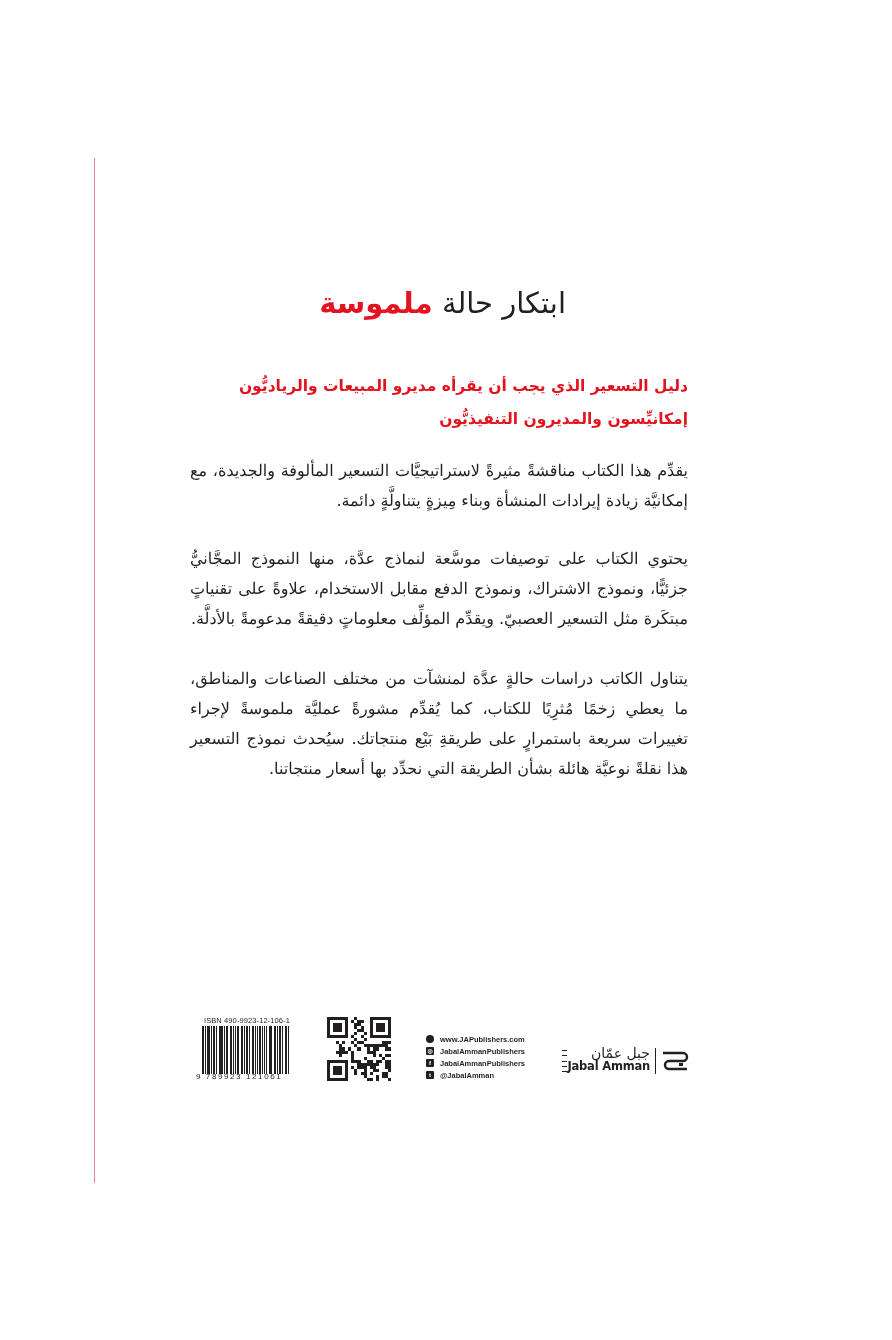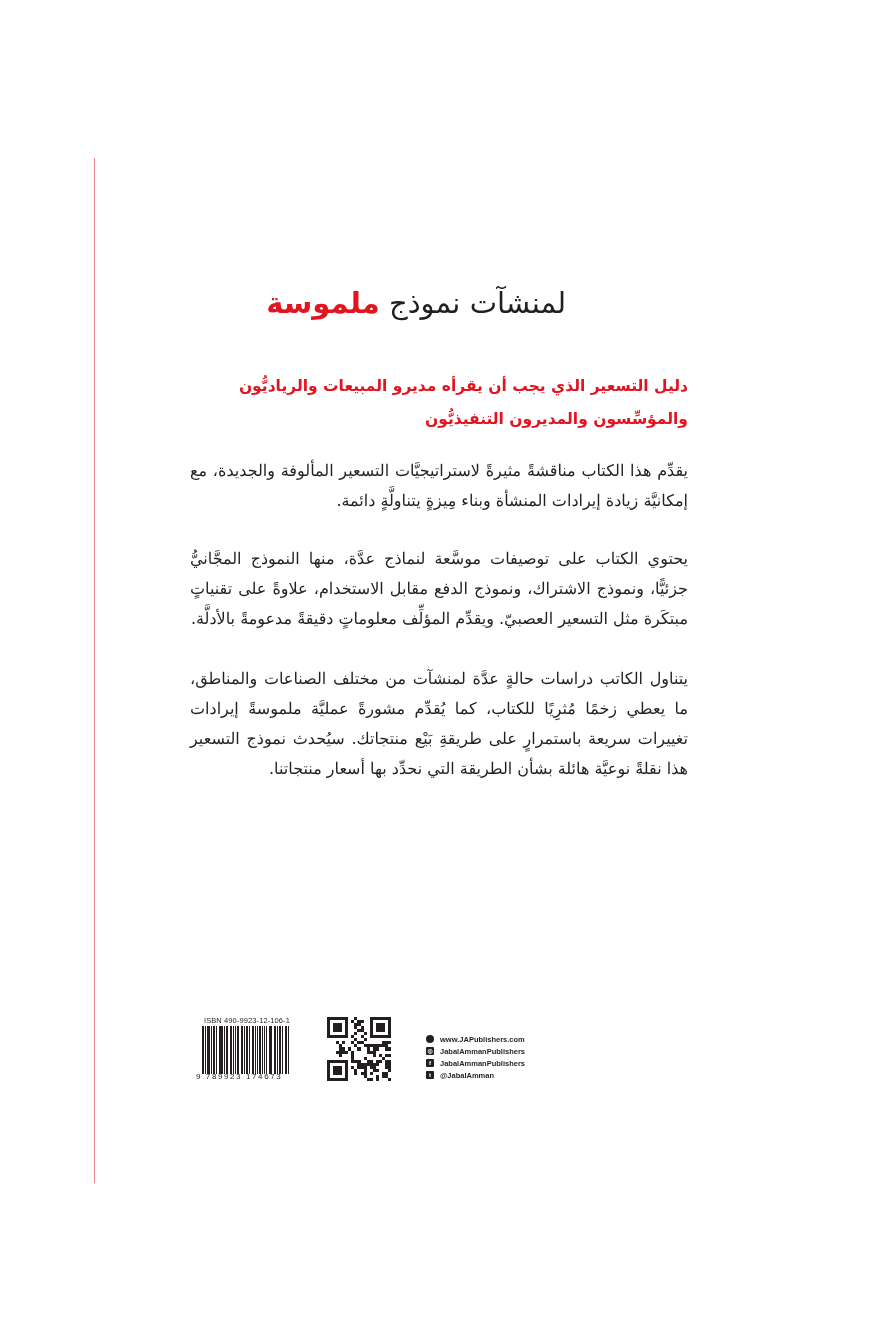"لمنشآت نموذج" span.t-black { text: لمنشآت نموذج -> ابتكار حالة }
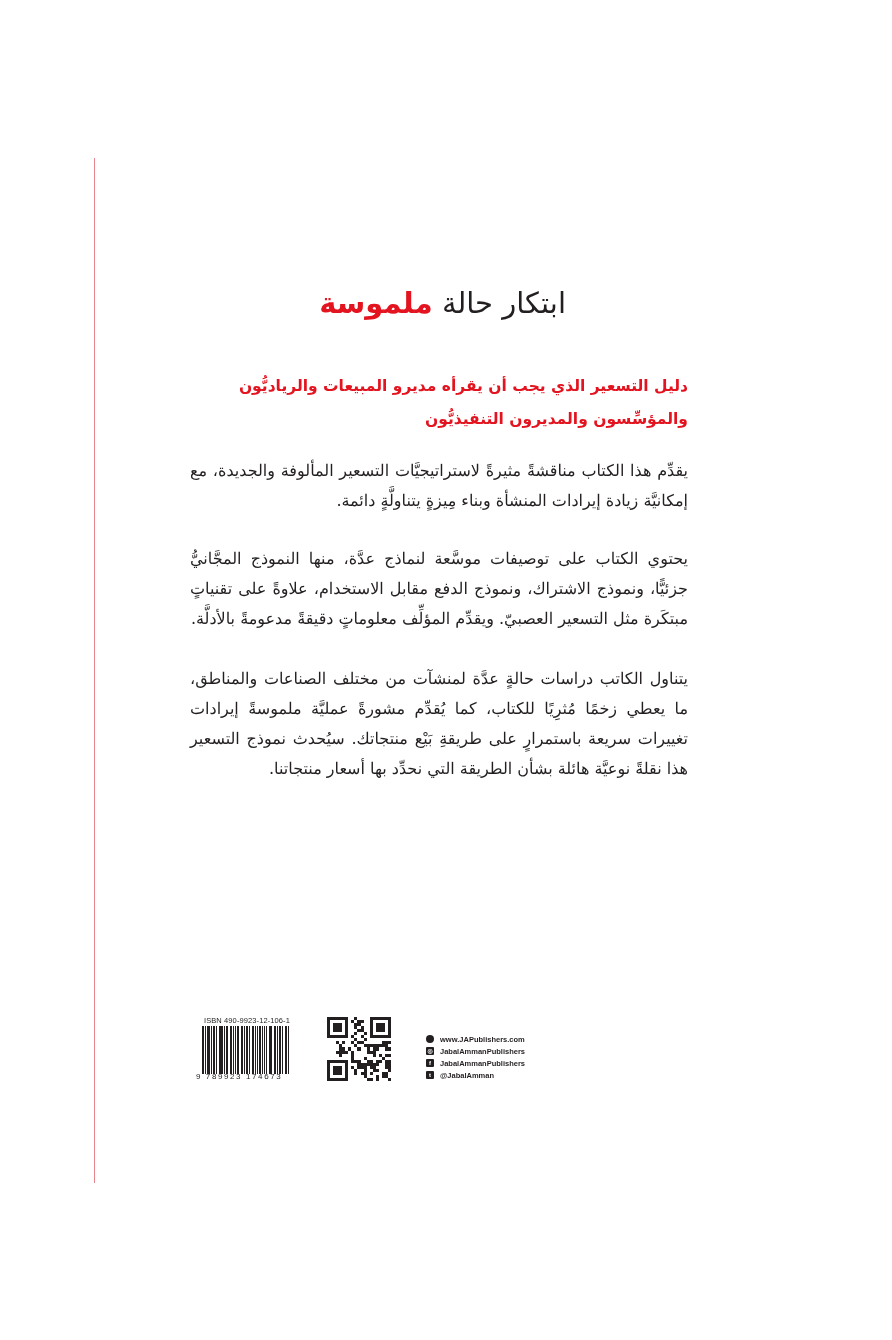"دليل التسعير الذي يجب أن" div.subtitle { text: والمؤسِّسون -> إمكانيِّسون }
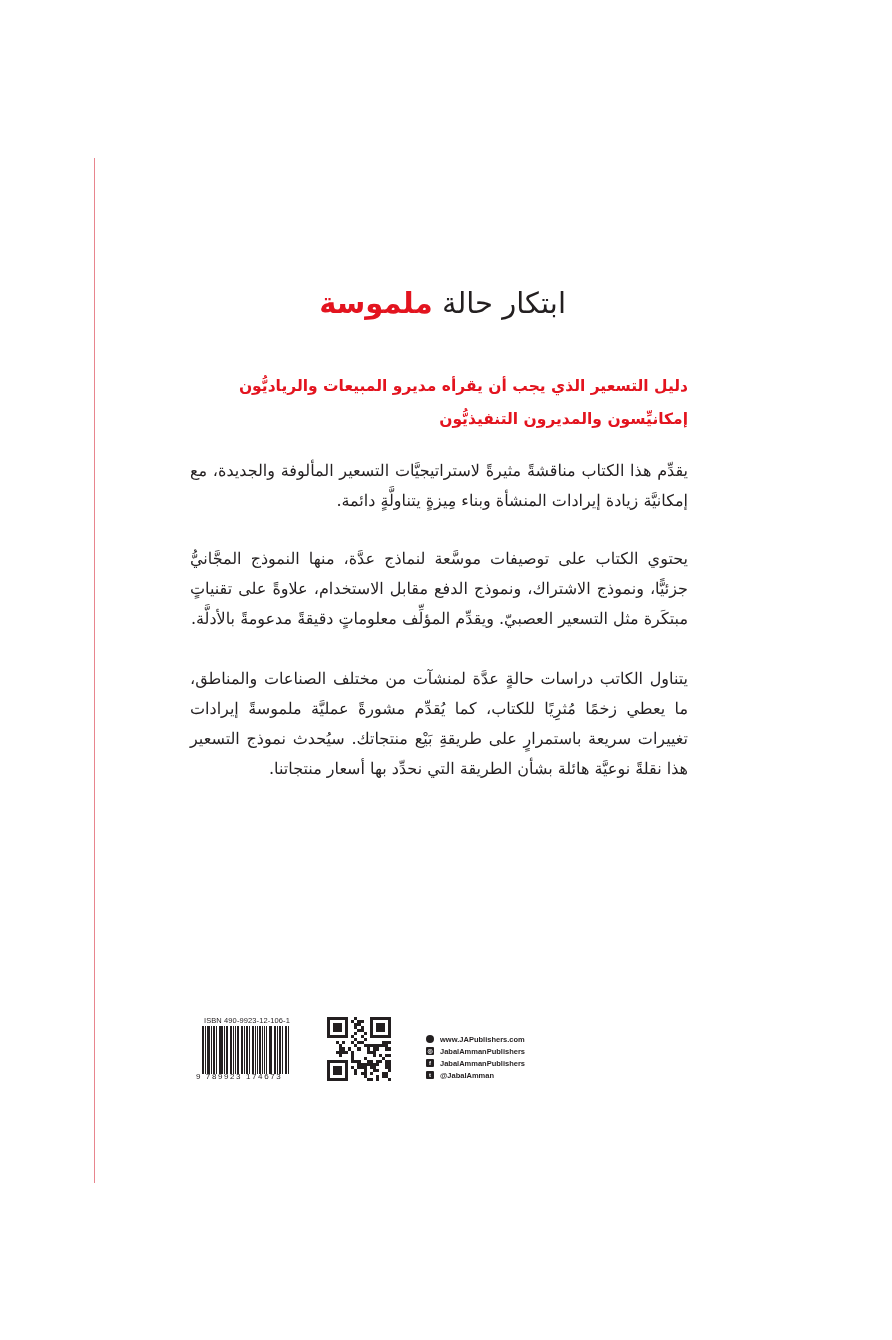"يتناول الكاتب دراسات حالةٍ عدَّة" p.body-text { text: إيرادات -> لإجراء }
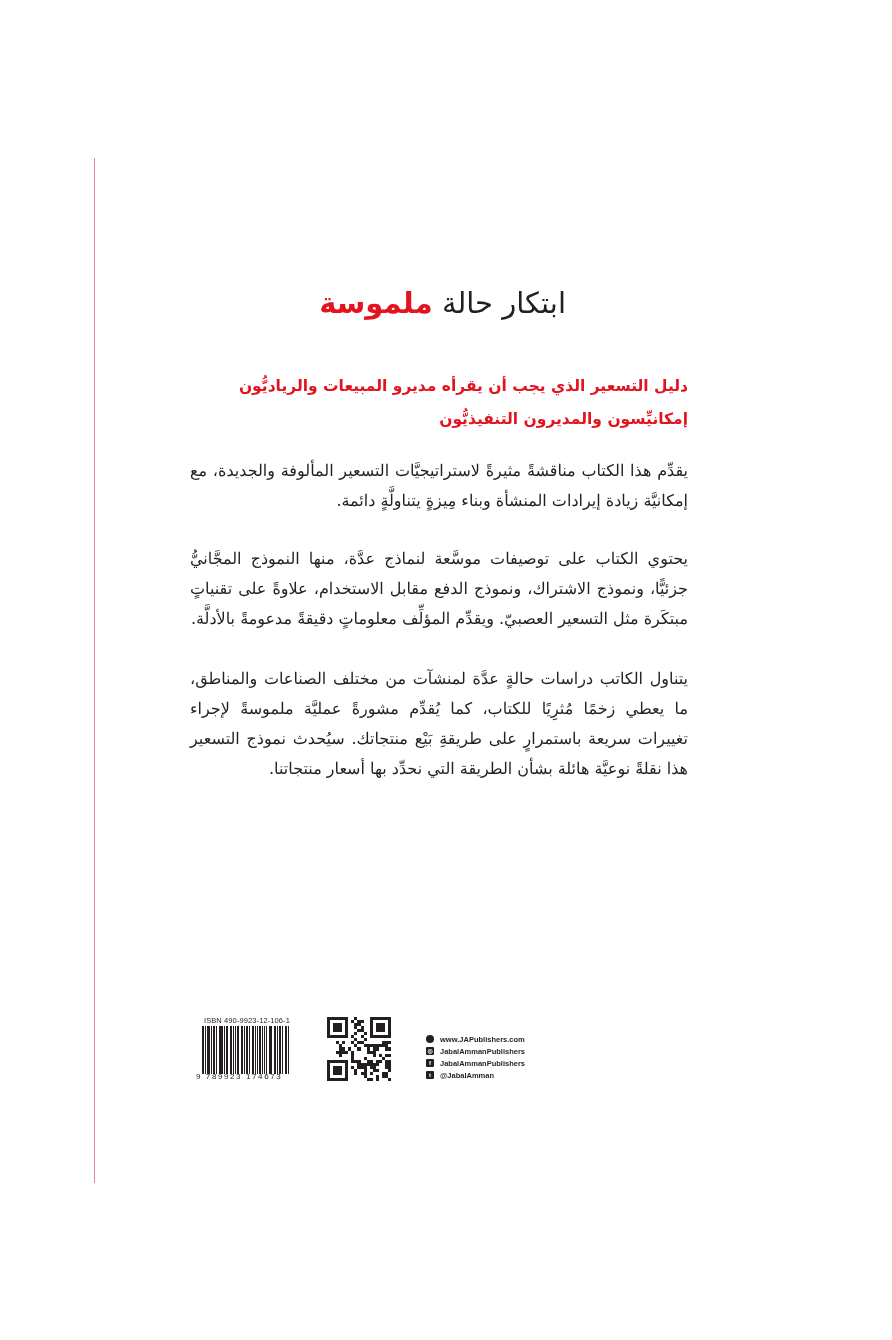"جبل عمّان" div.logo { html: none -> <div> <div> <i></i> <i></i> <i></i> <i></i> <i></i> </div> <div> <div>جبل عمّان</div> <div>Jabal Amman</div> </div> <div></div> <svg> <path></path> <rect></rect> </svg> </div> }
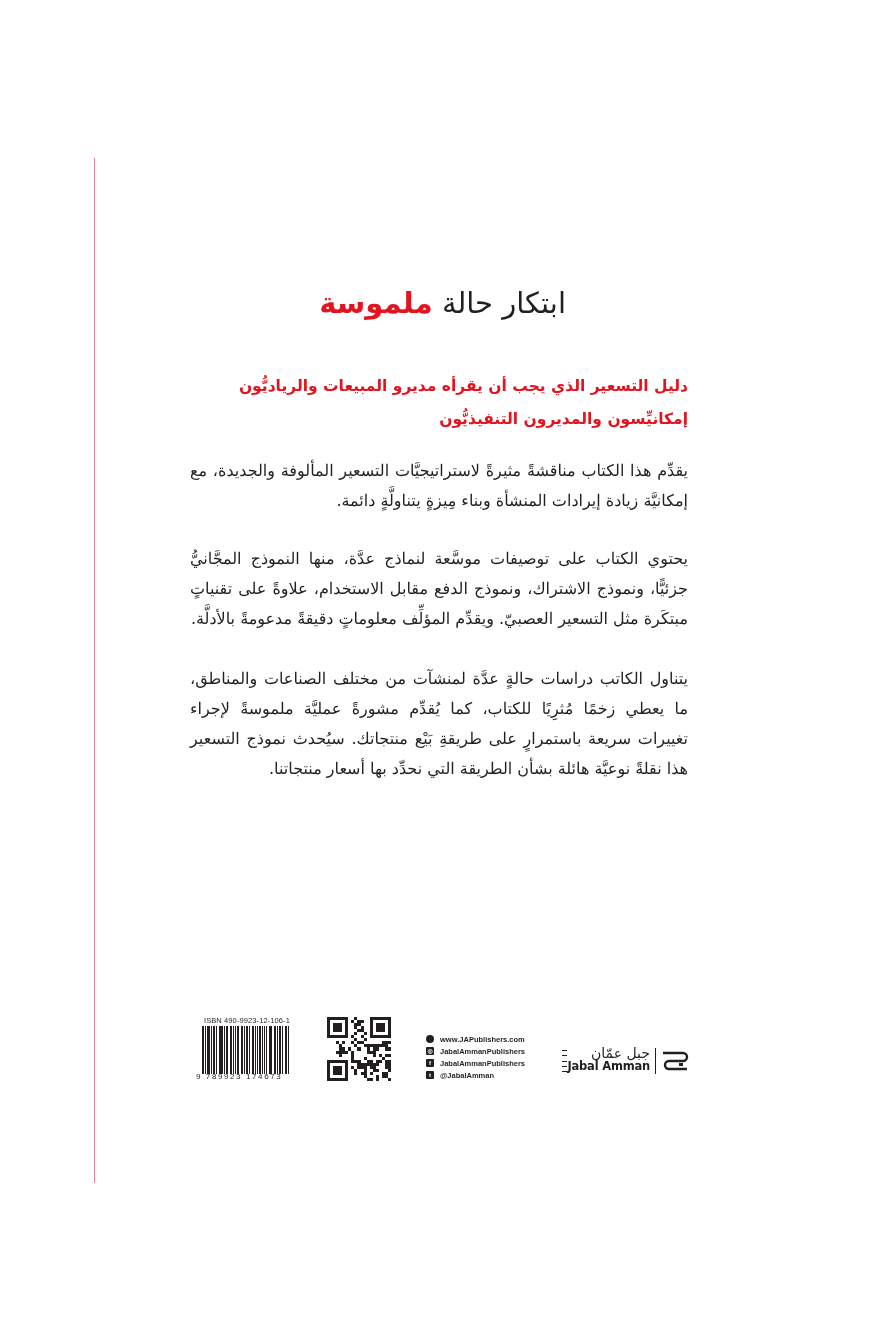"9 789923 174673" div.barcode-digits { text: 174673 -> 121061 }
